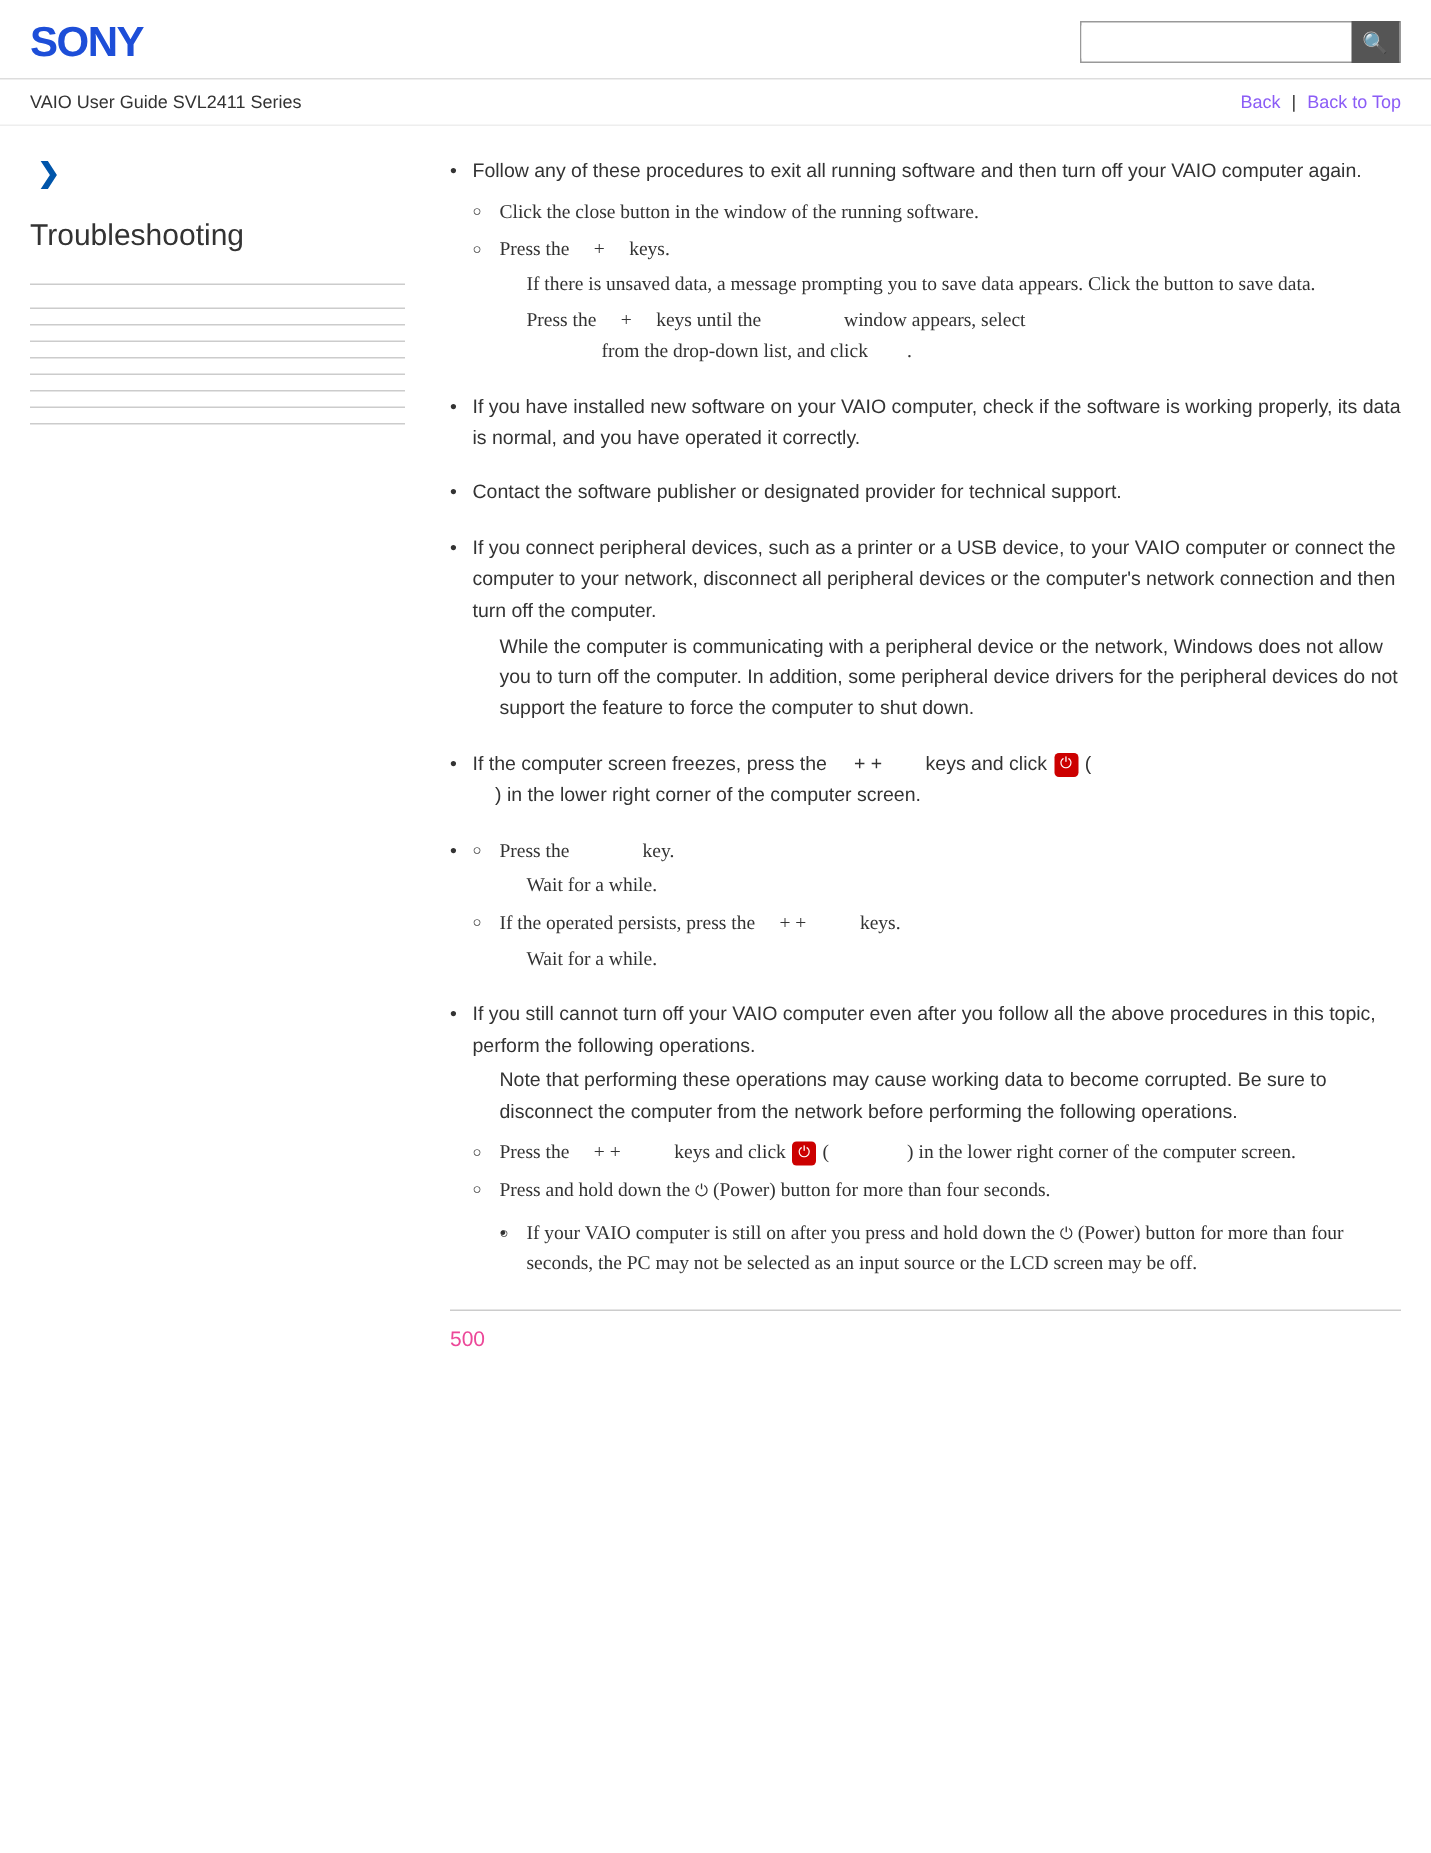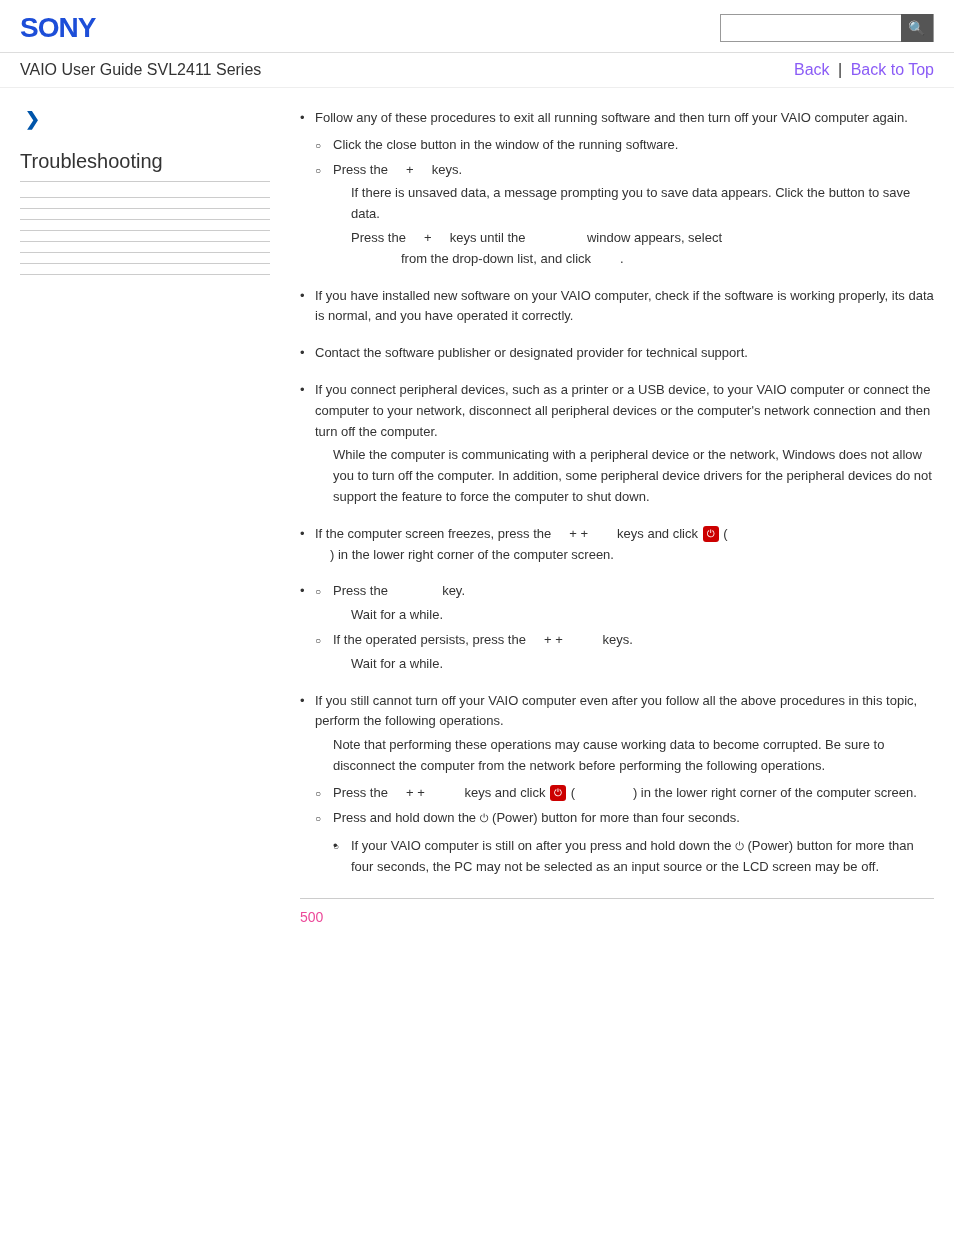"VAIO User Guide SVL2411 Series" .nav-bar { font-size: 16px -> 12px }
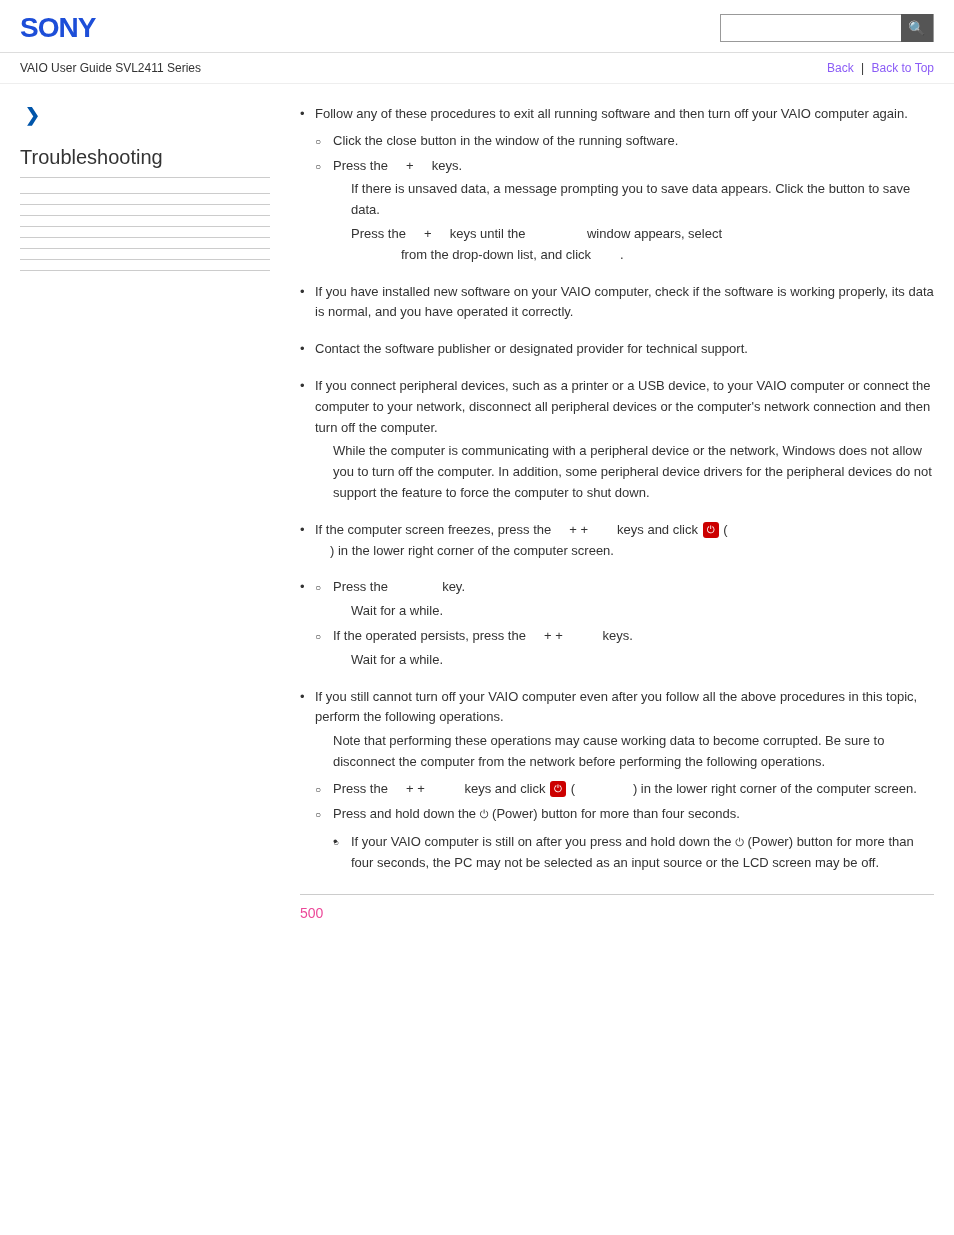"Click the close button in" .sub-list li { font-family: none -> Liberation Serif, serif }
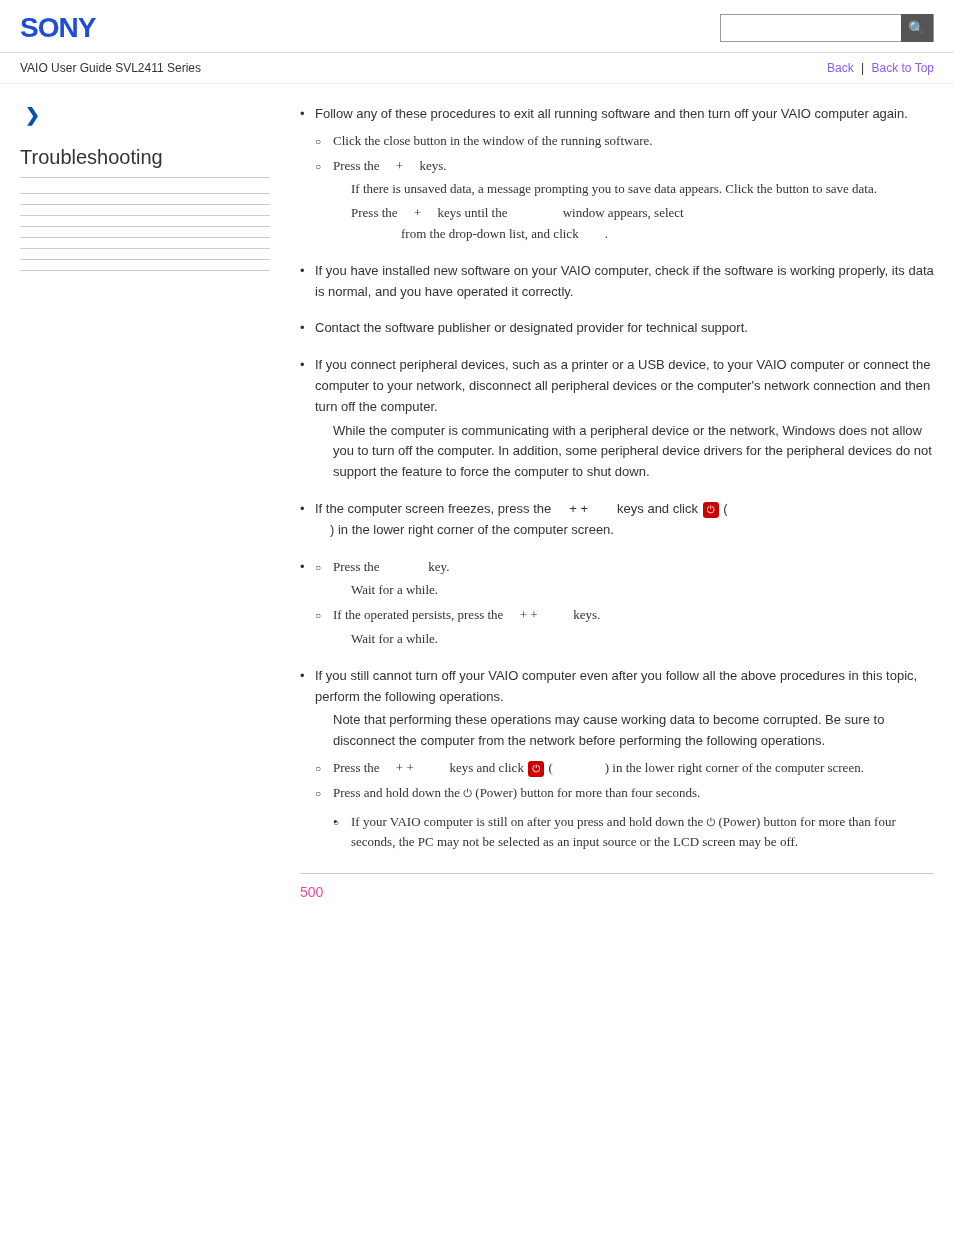"Troubleshooting" .sidebar-title { padding-bottom: 8px -> 20px }
